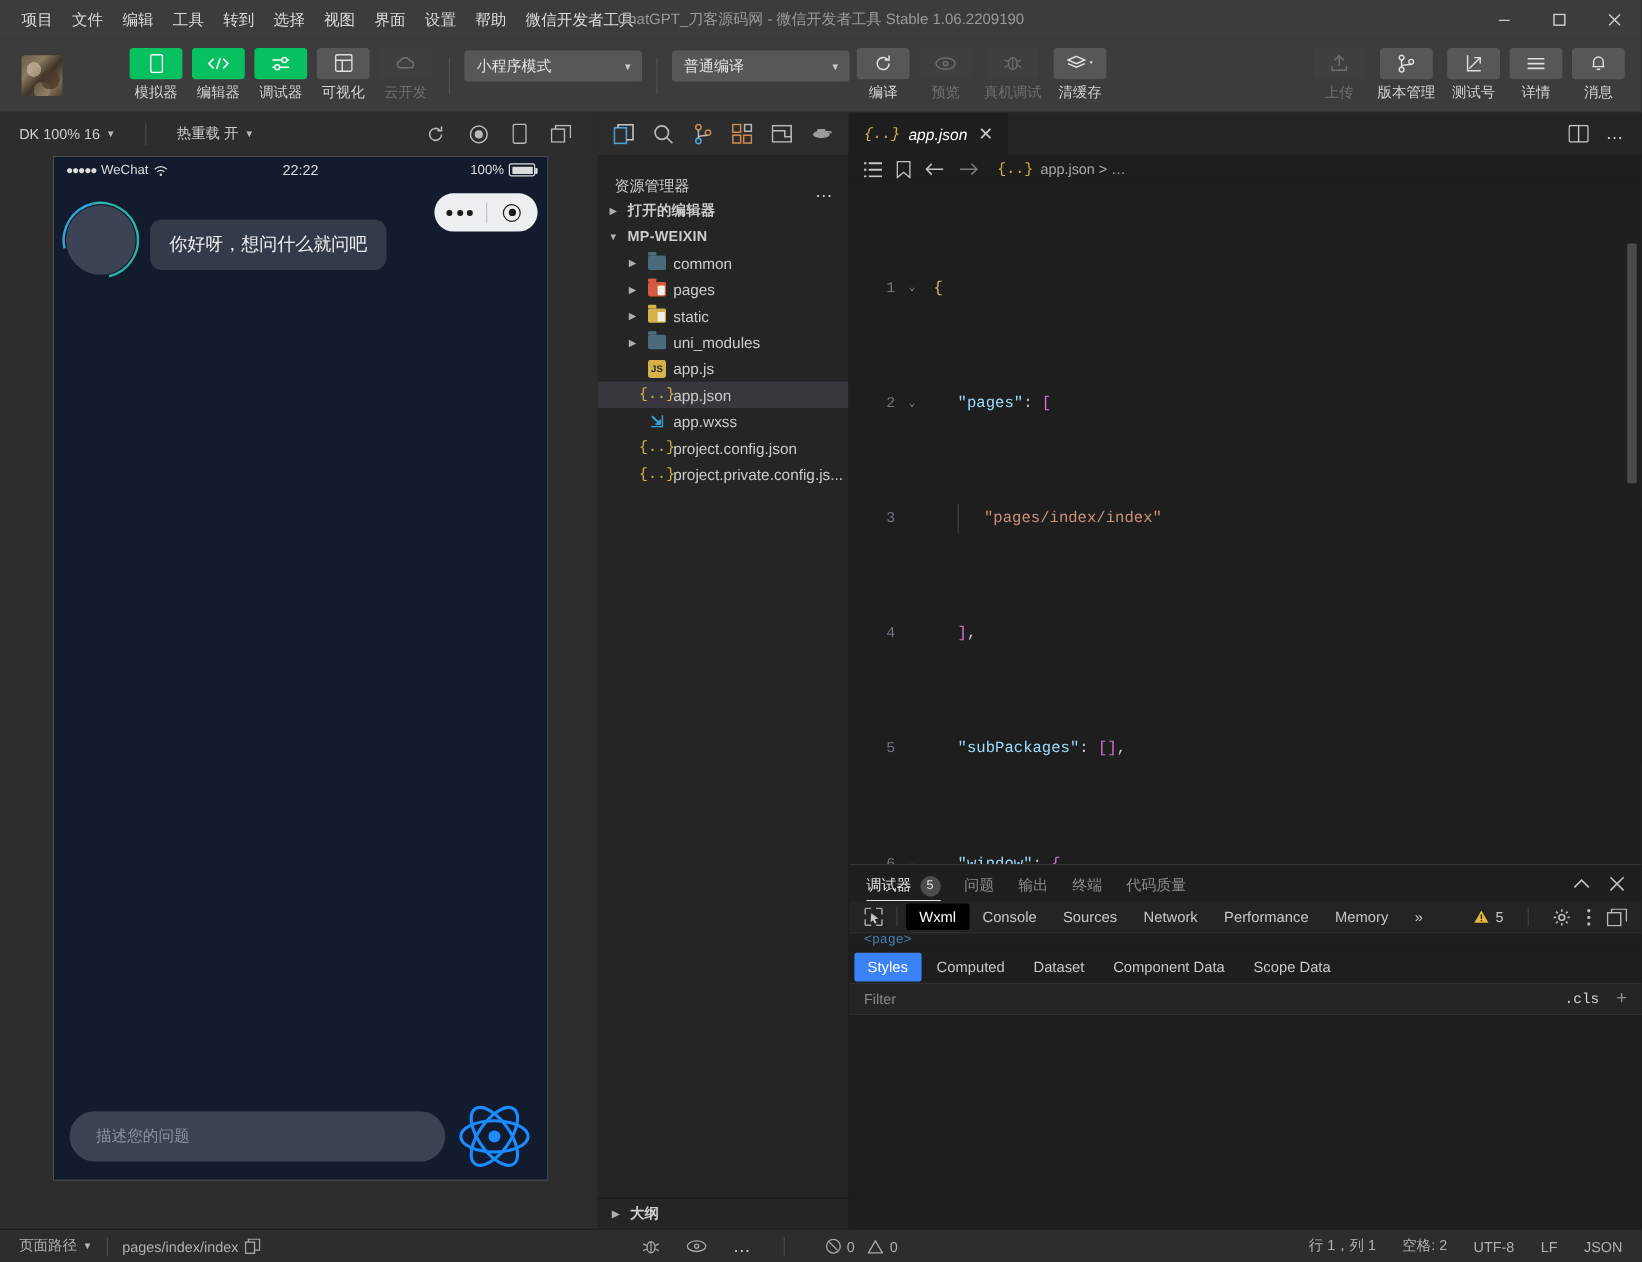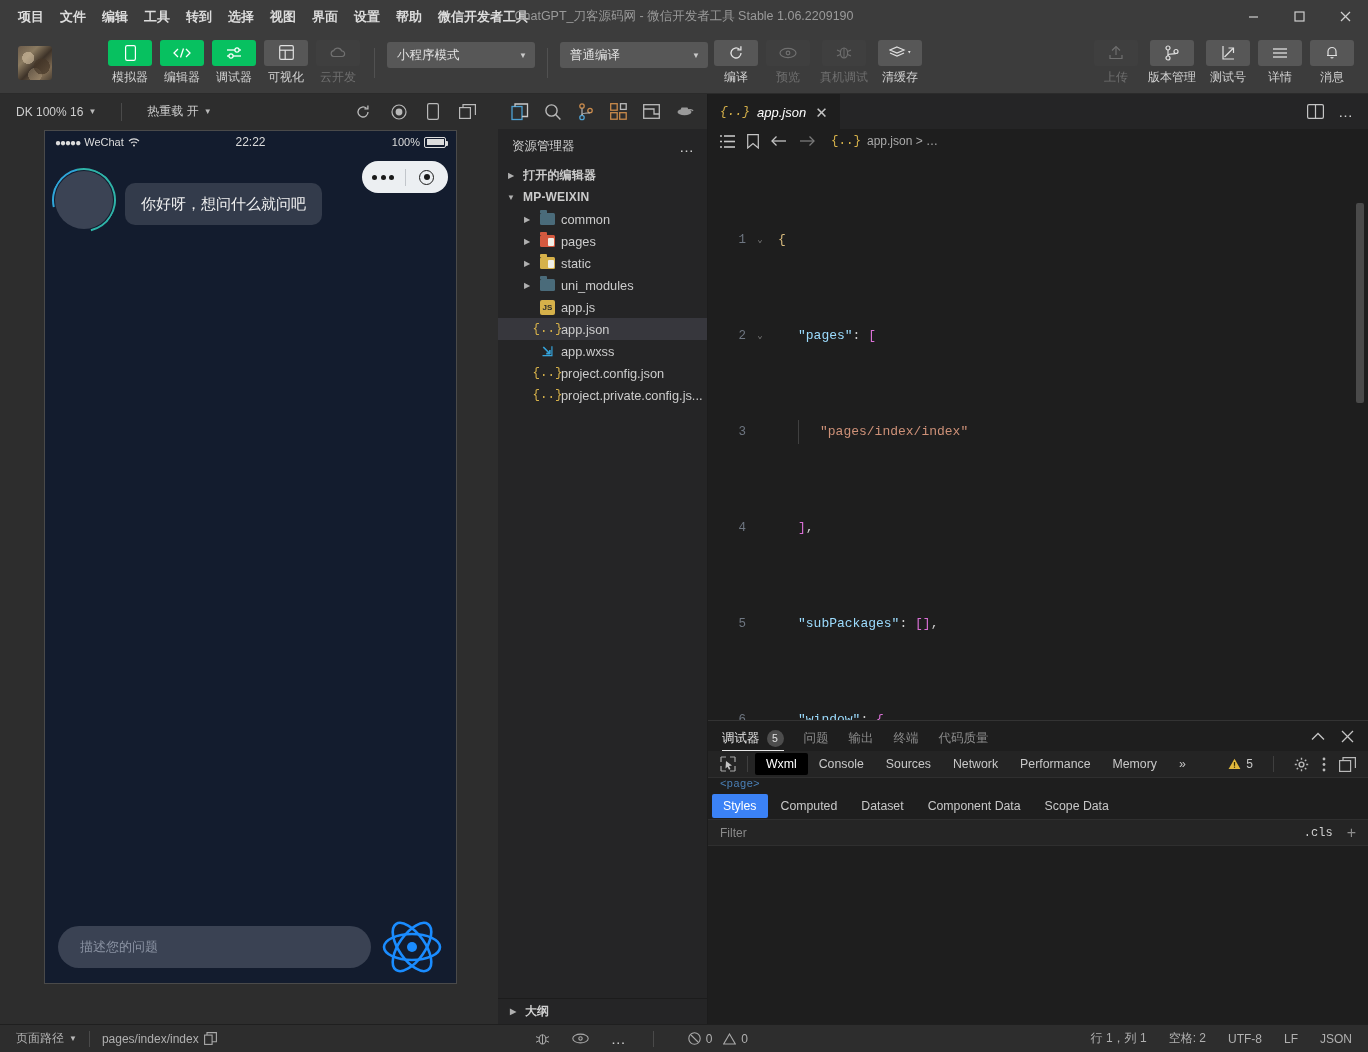"项目" .menu { font-weight: bold -> none }
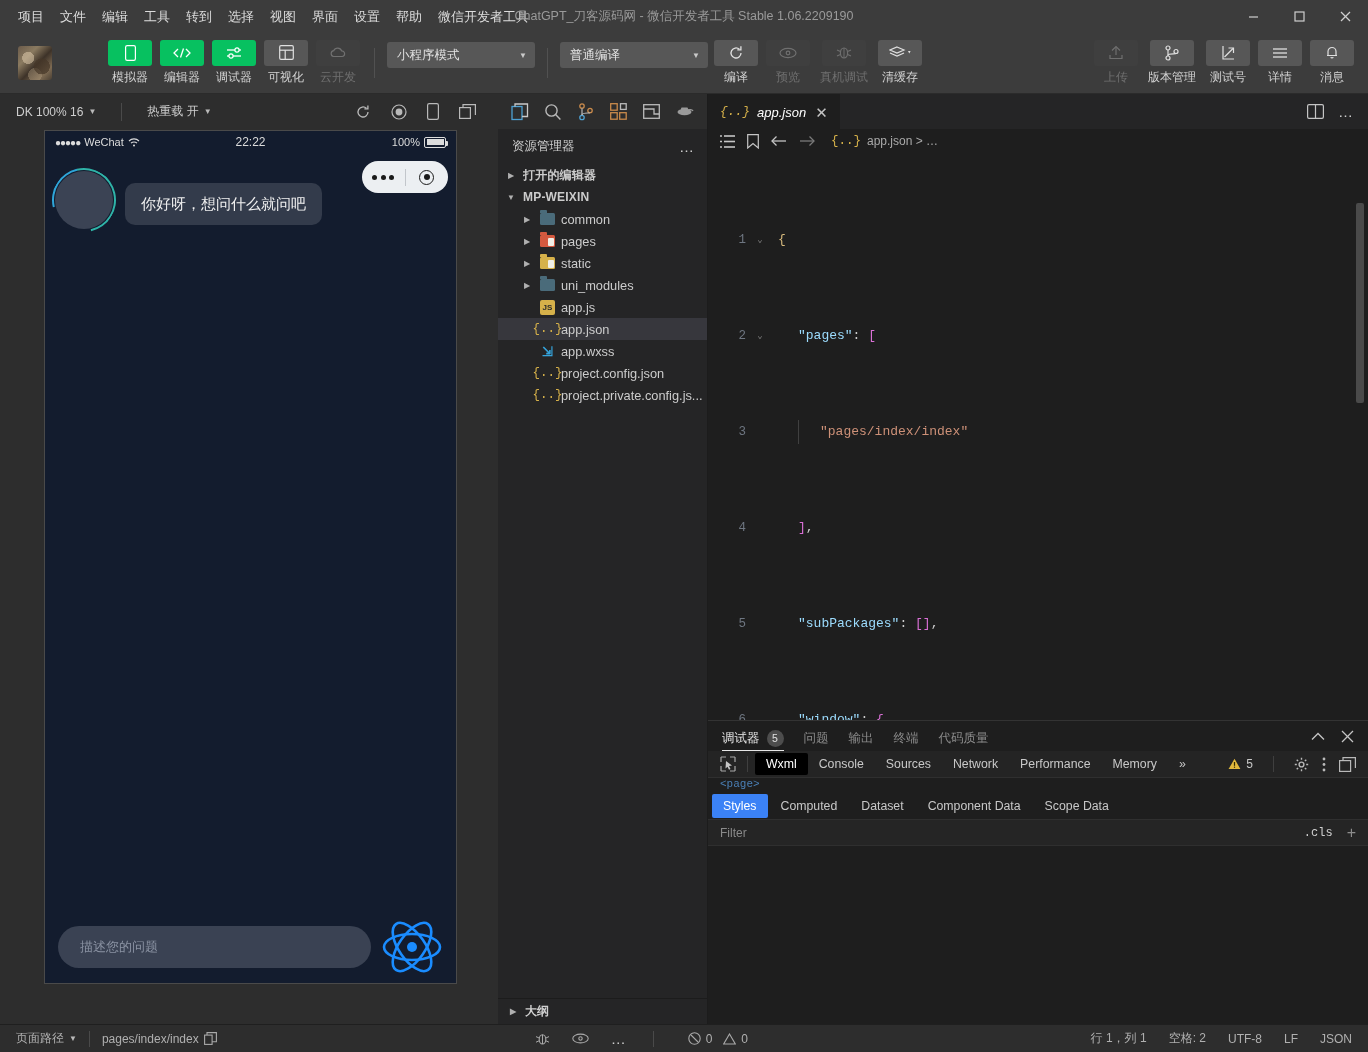"100%" .ps-right { align-items: center -> none }
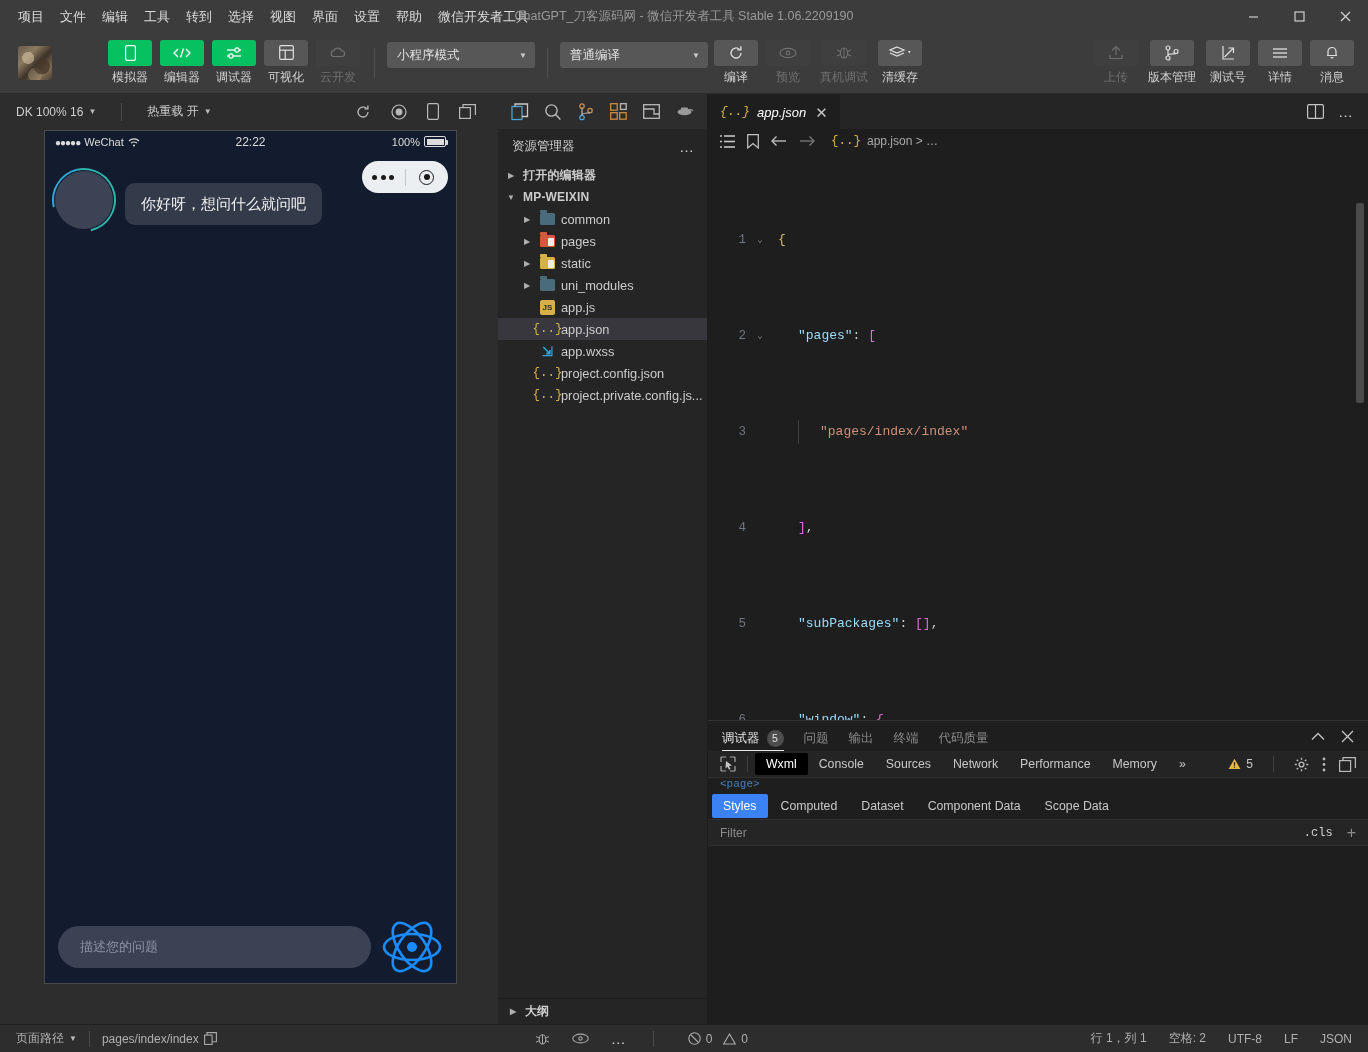"资源管理器" .exp-head { align-items: center -> flex-end }
